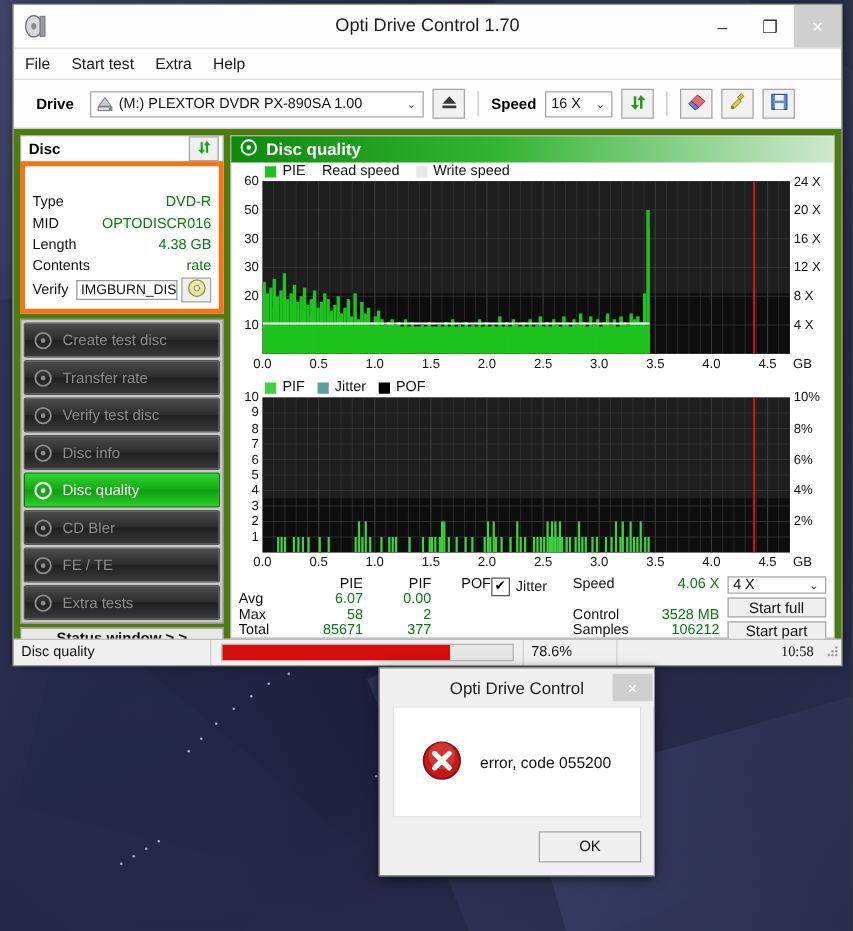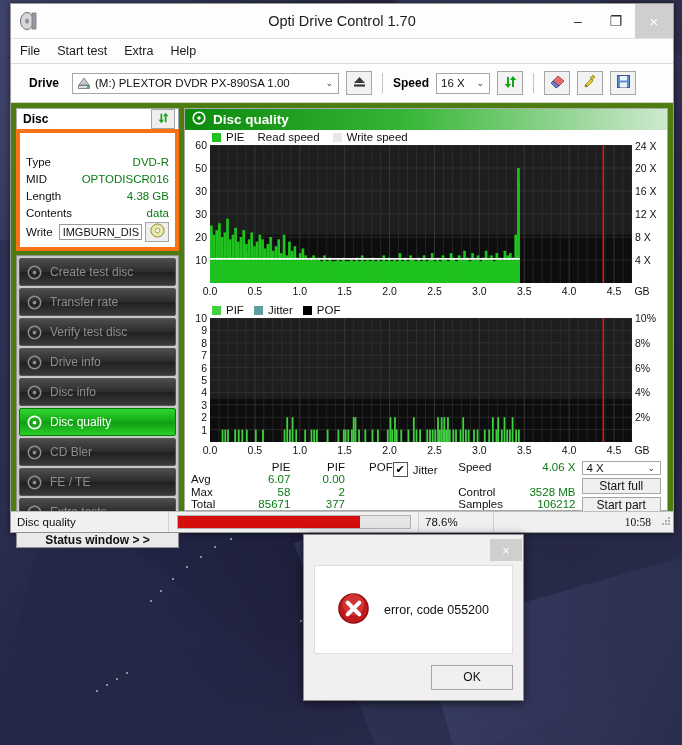"data" span.v { text: data -> rate }
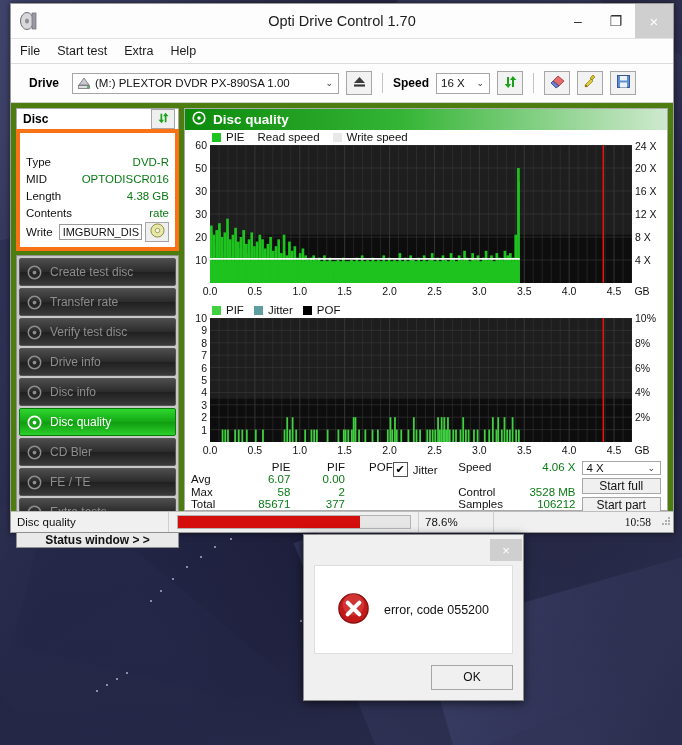"Write" span.k { text: Write -> Verify }
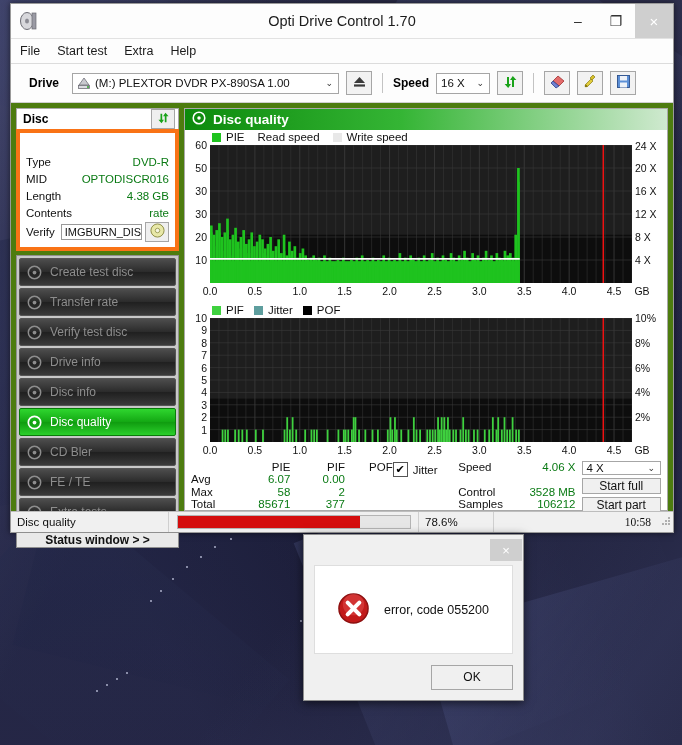"Drive info" div.nav { html: <div> <span> <svg> <circle></circle> <circle></circle> </svg> </span> <span>Drive info</span> </div> -> none }
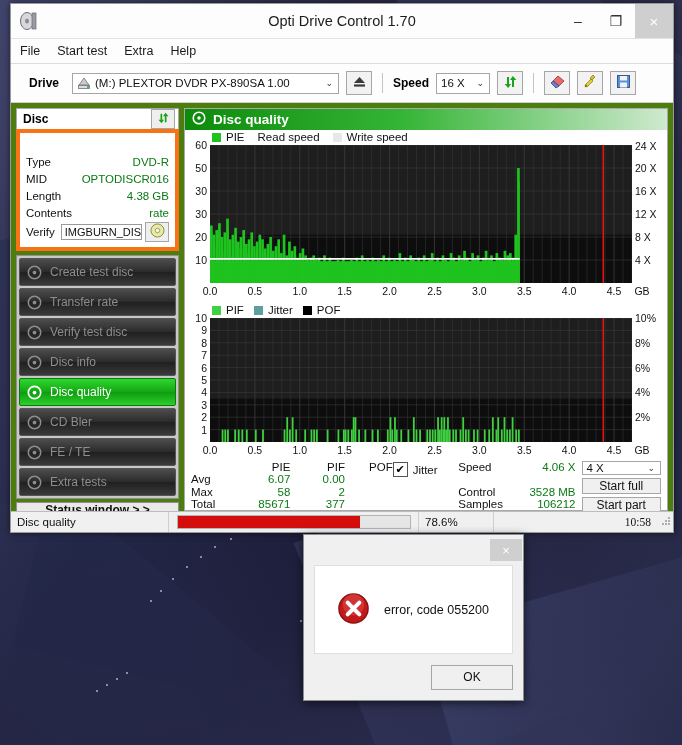"Opti Drive Control" span.txt { html: none -> <span>Opti Drive Control</span> }
